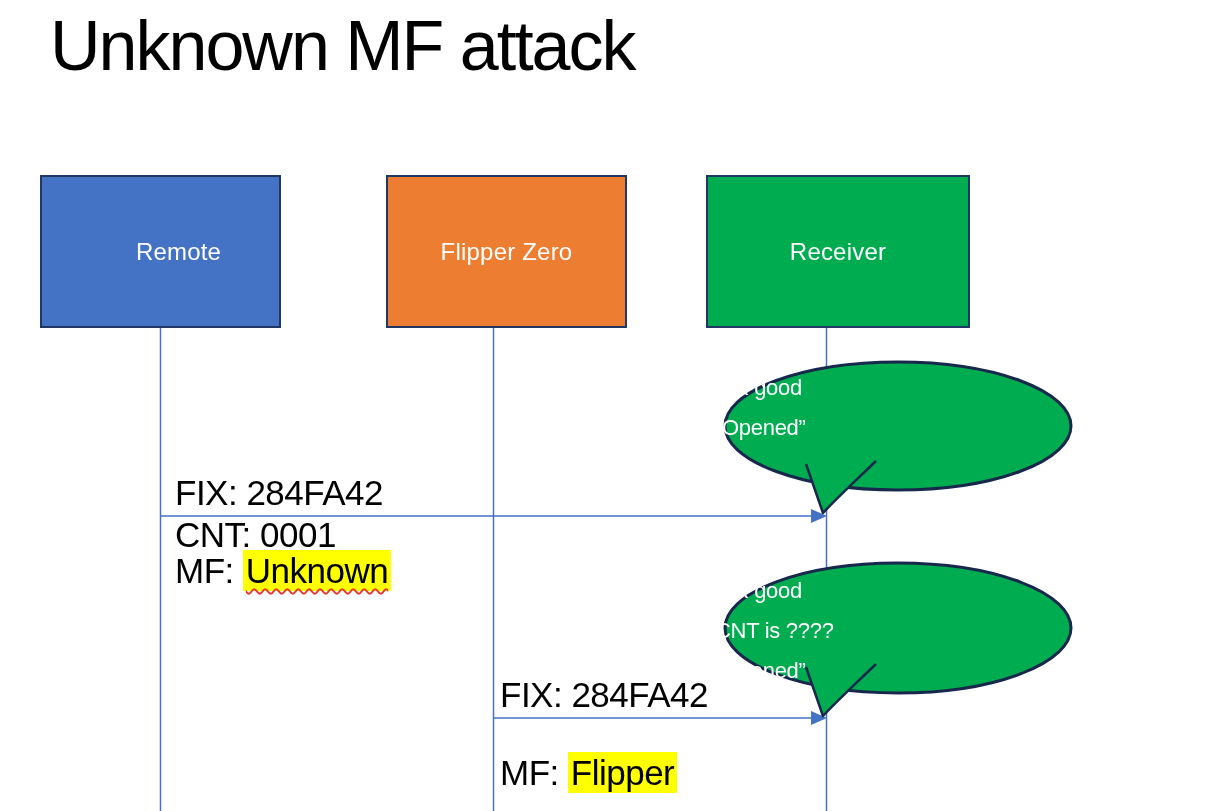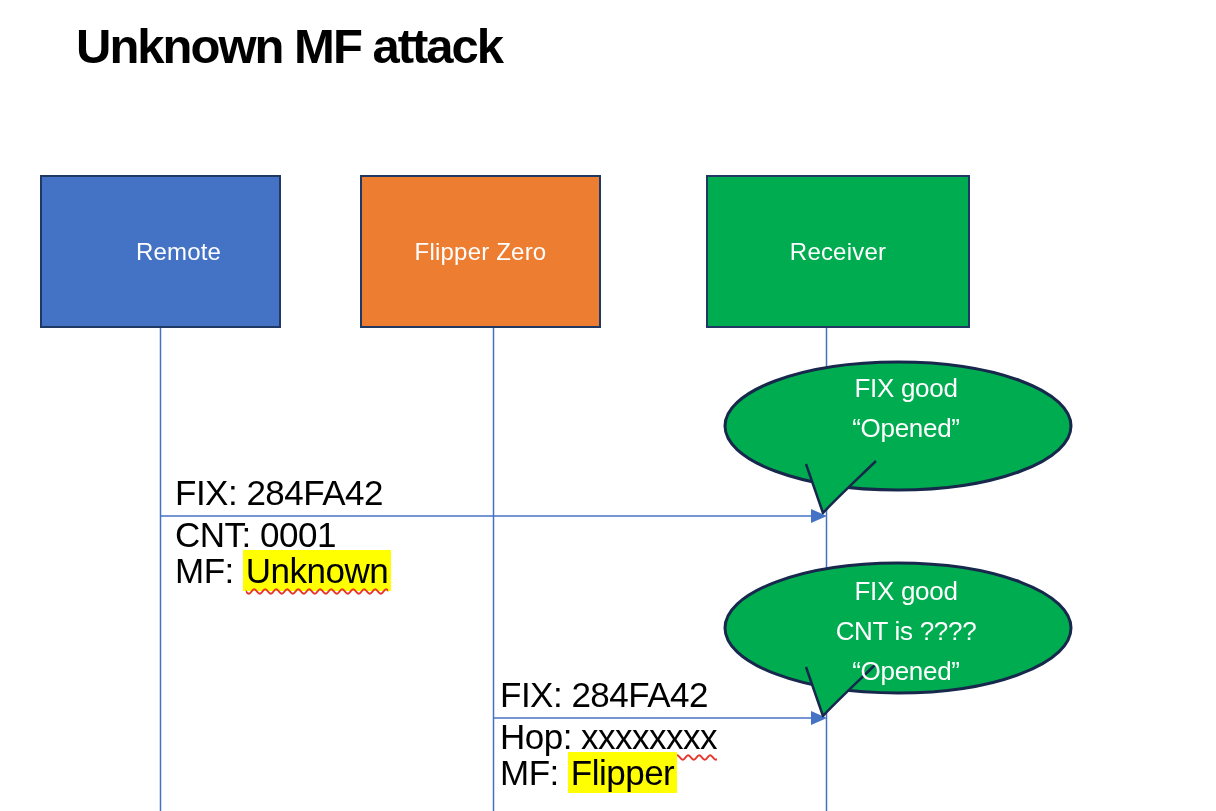"Unknown MF attack" .title { font-size: 49px -> 70px; font-weight: 700 -> 400; left: 76px -> 50px }
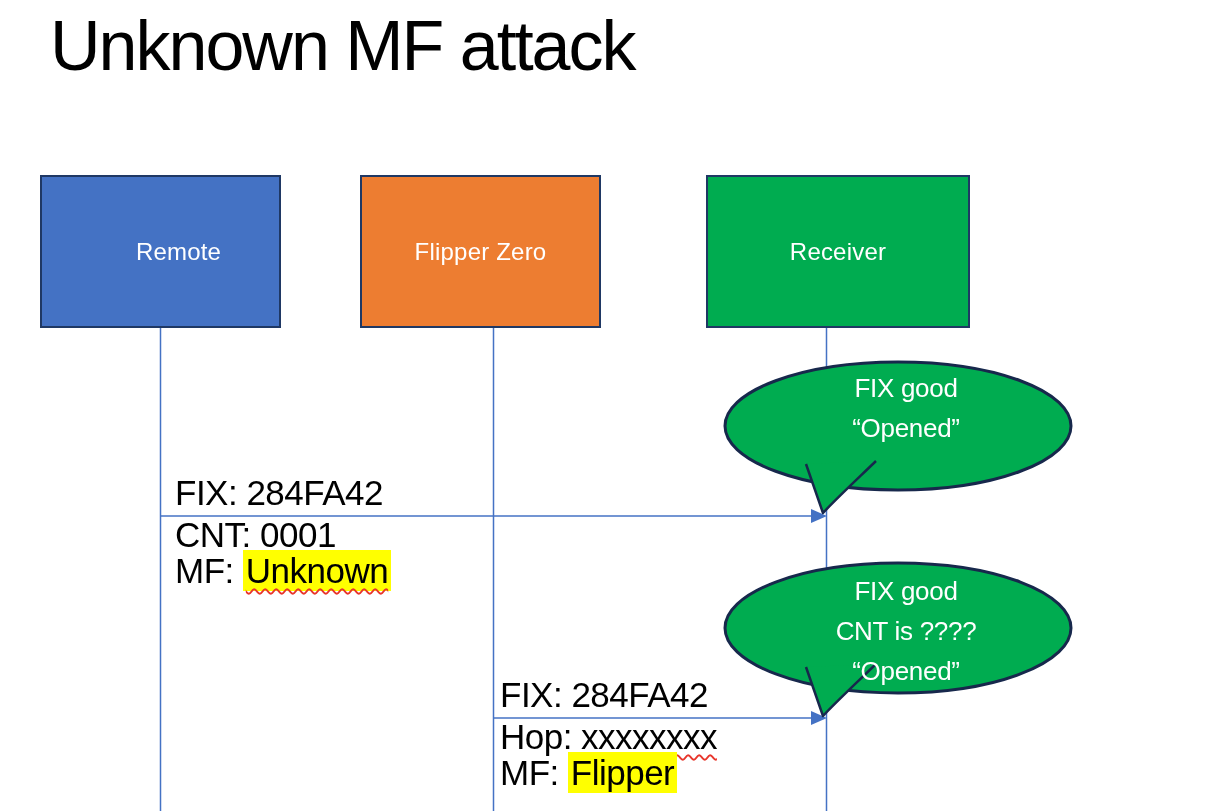"Flipper Zero" .actor-flipper { left: 360px -> 386px }
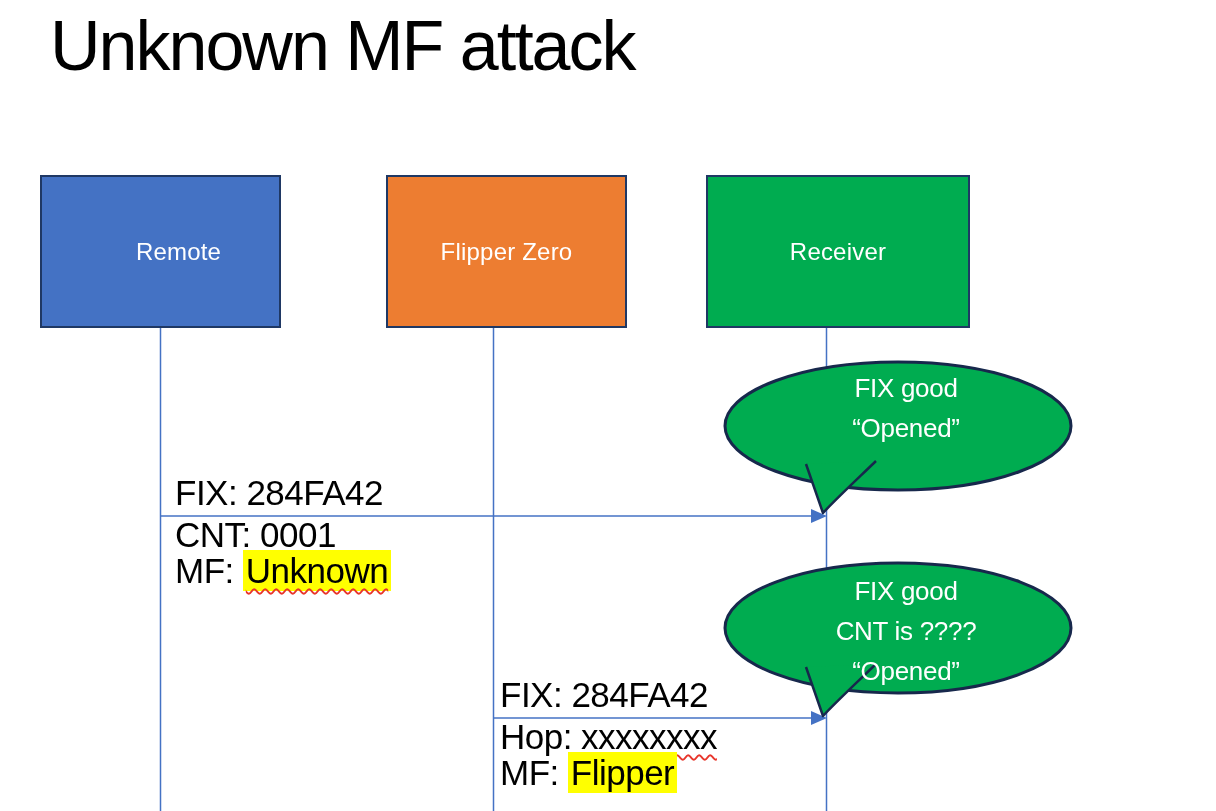"FIX good" .bubble-text { font-size: 26px -> 22px; left: 756px -> 715px; text-align: center -> none }
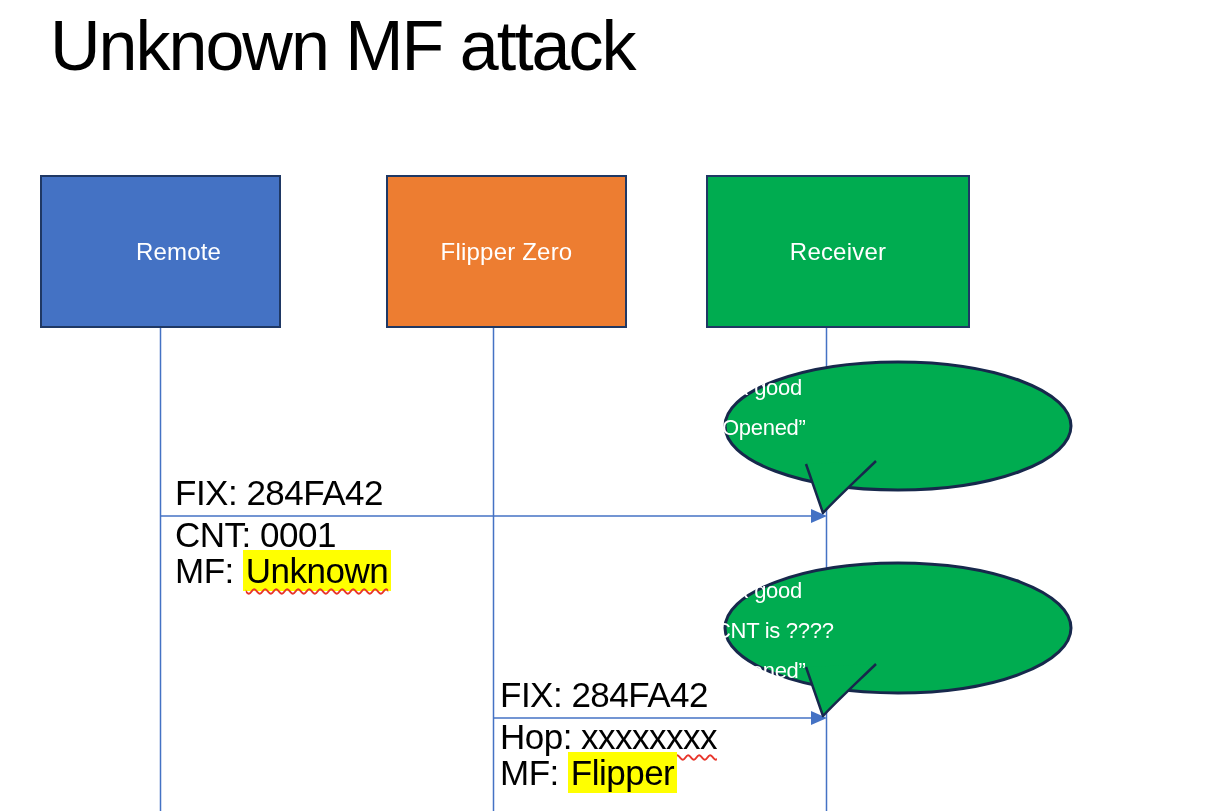"Hop: xxxxxxxx" div.msg-line { html: <div> <span>Hop:</span><span>xxxxxxxx</span> </div> -> none }
